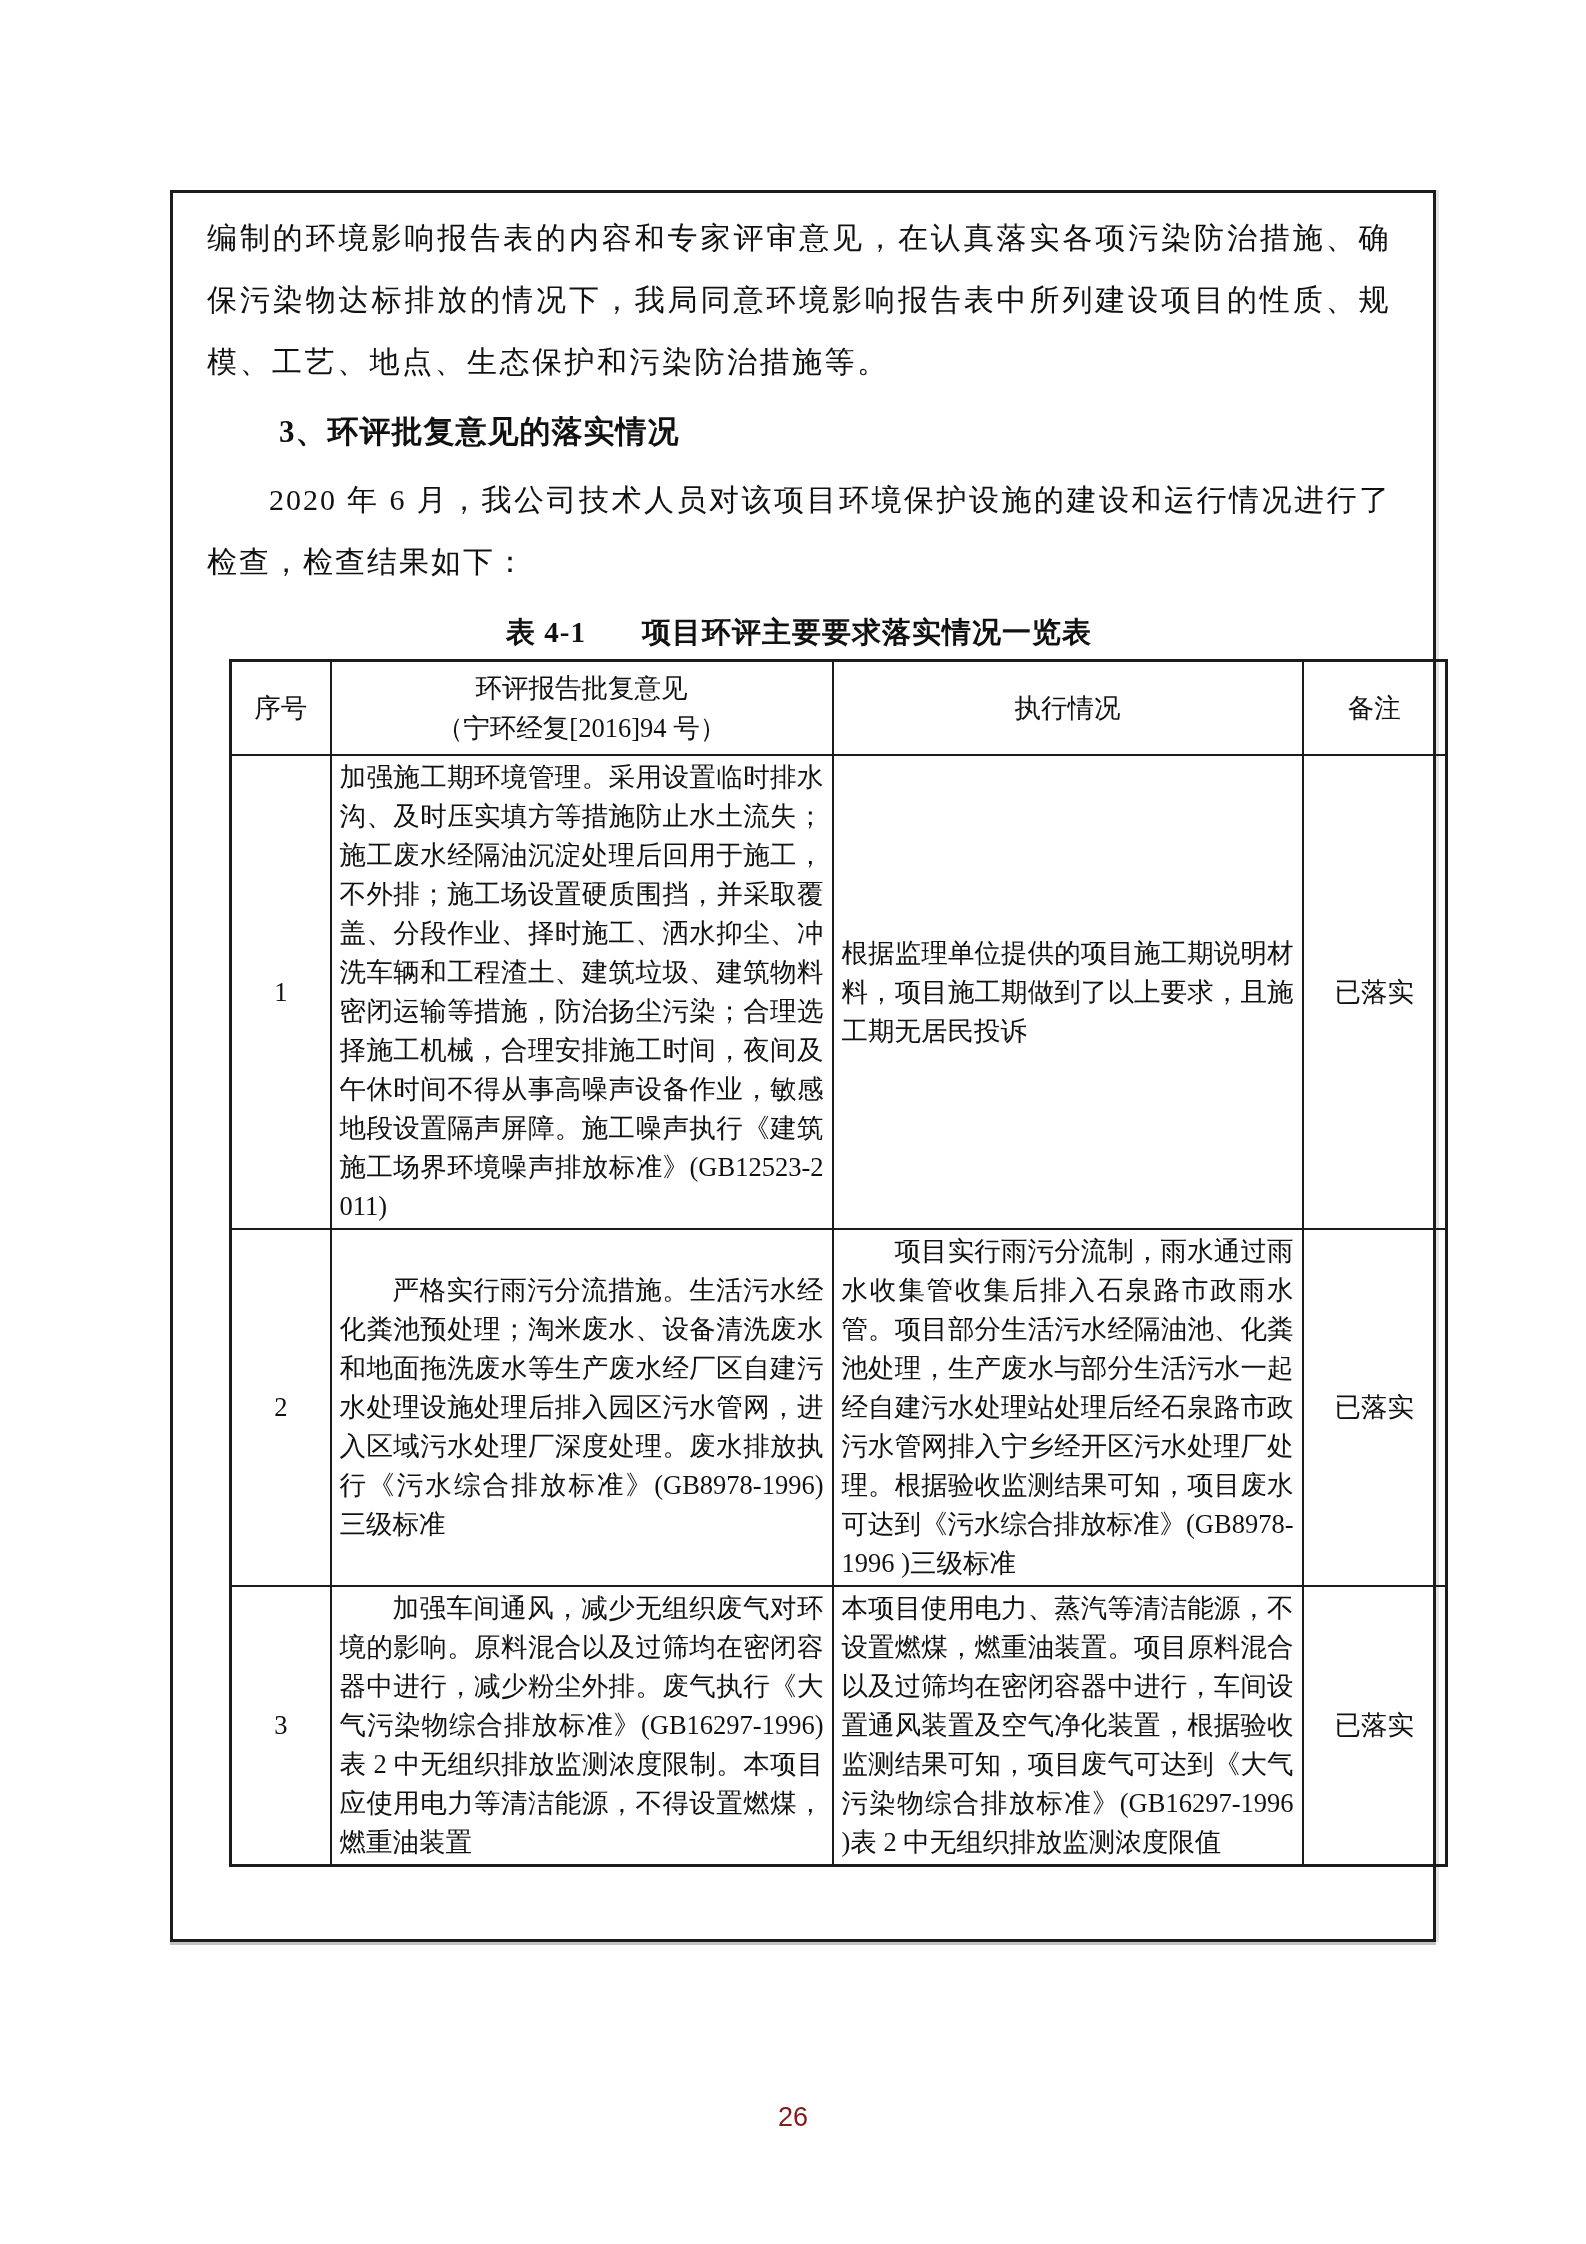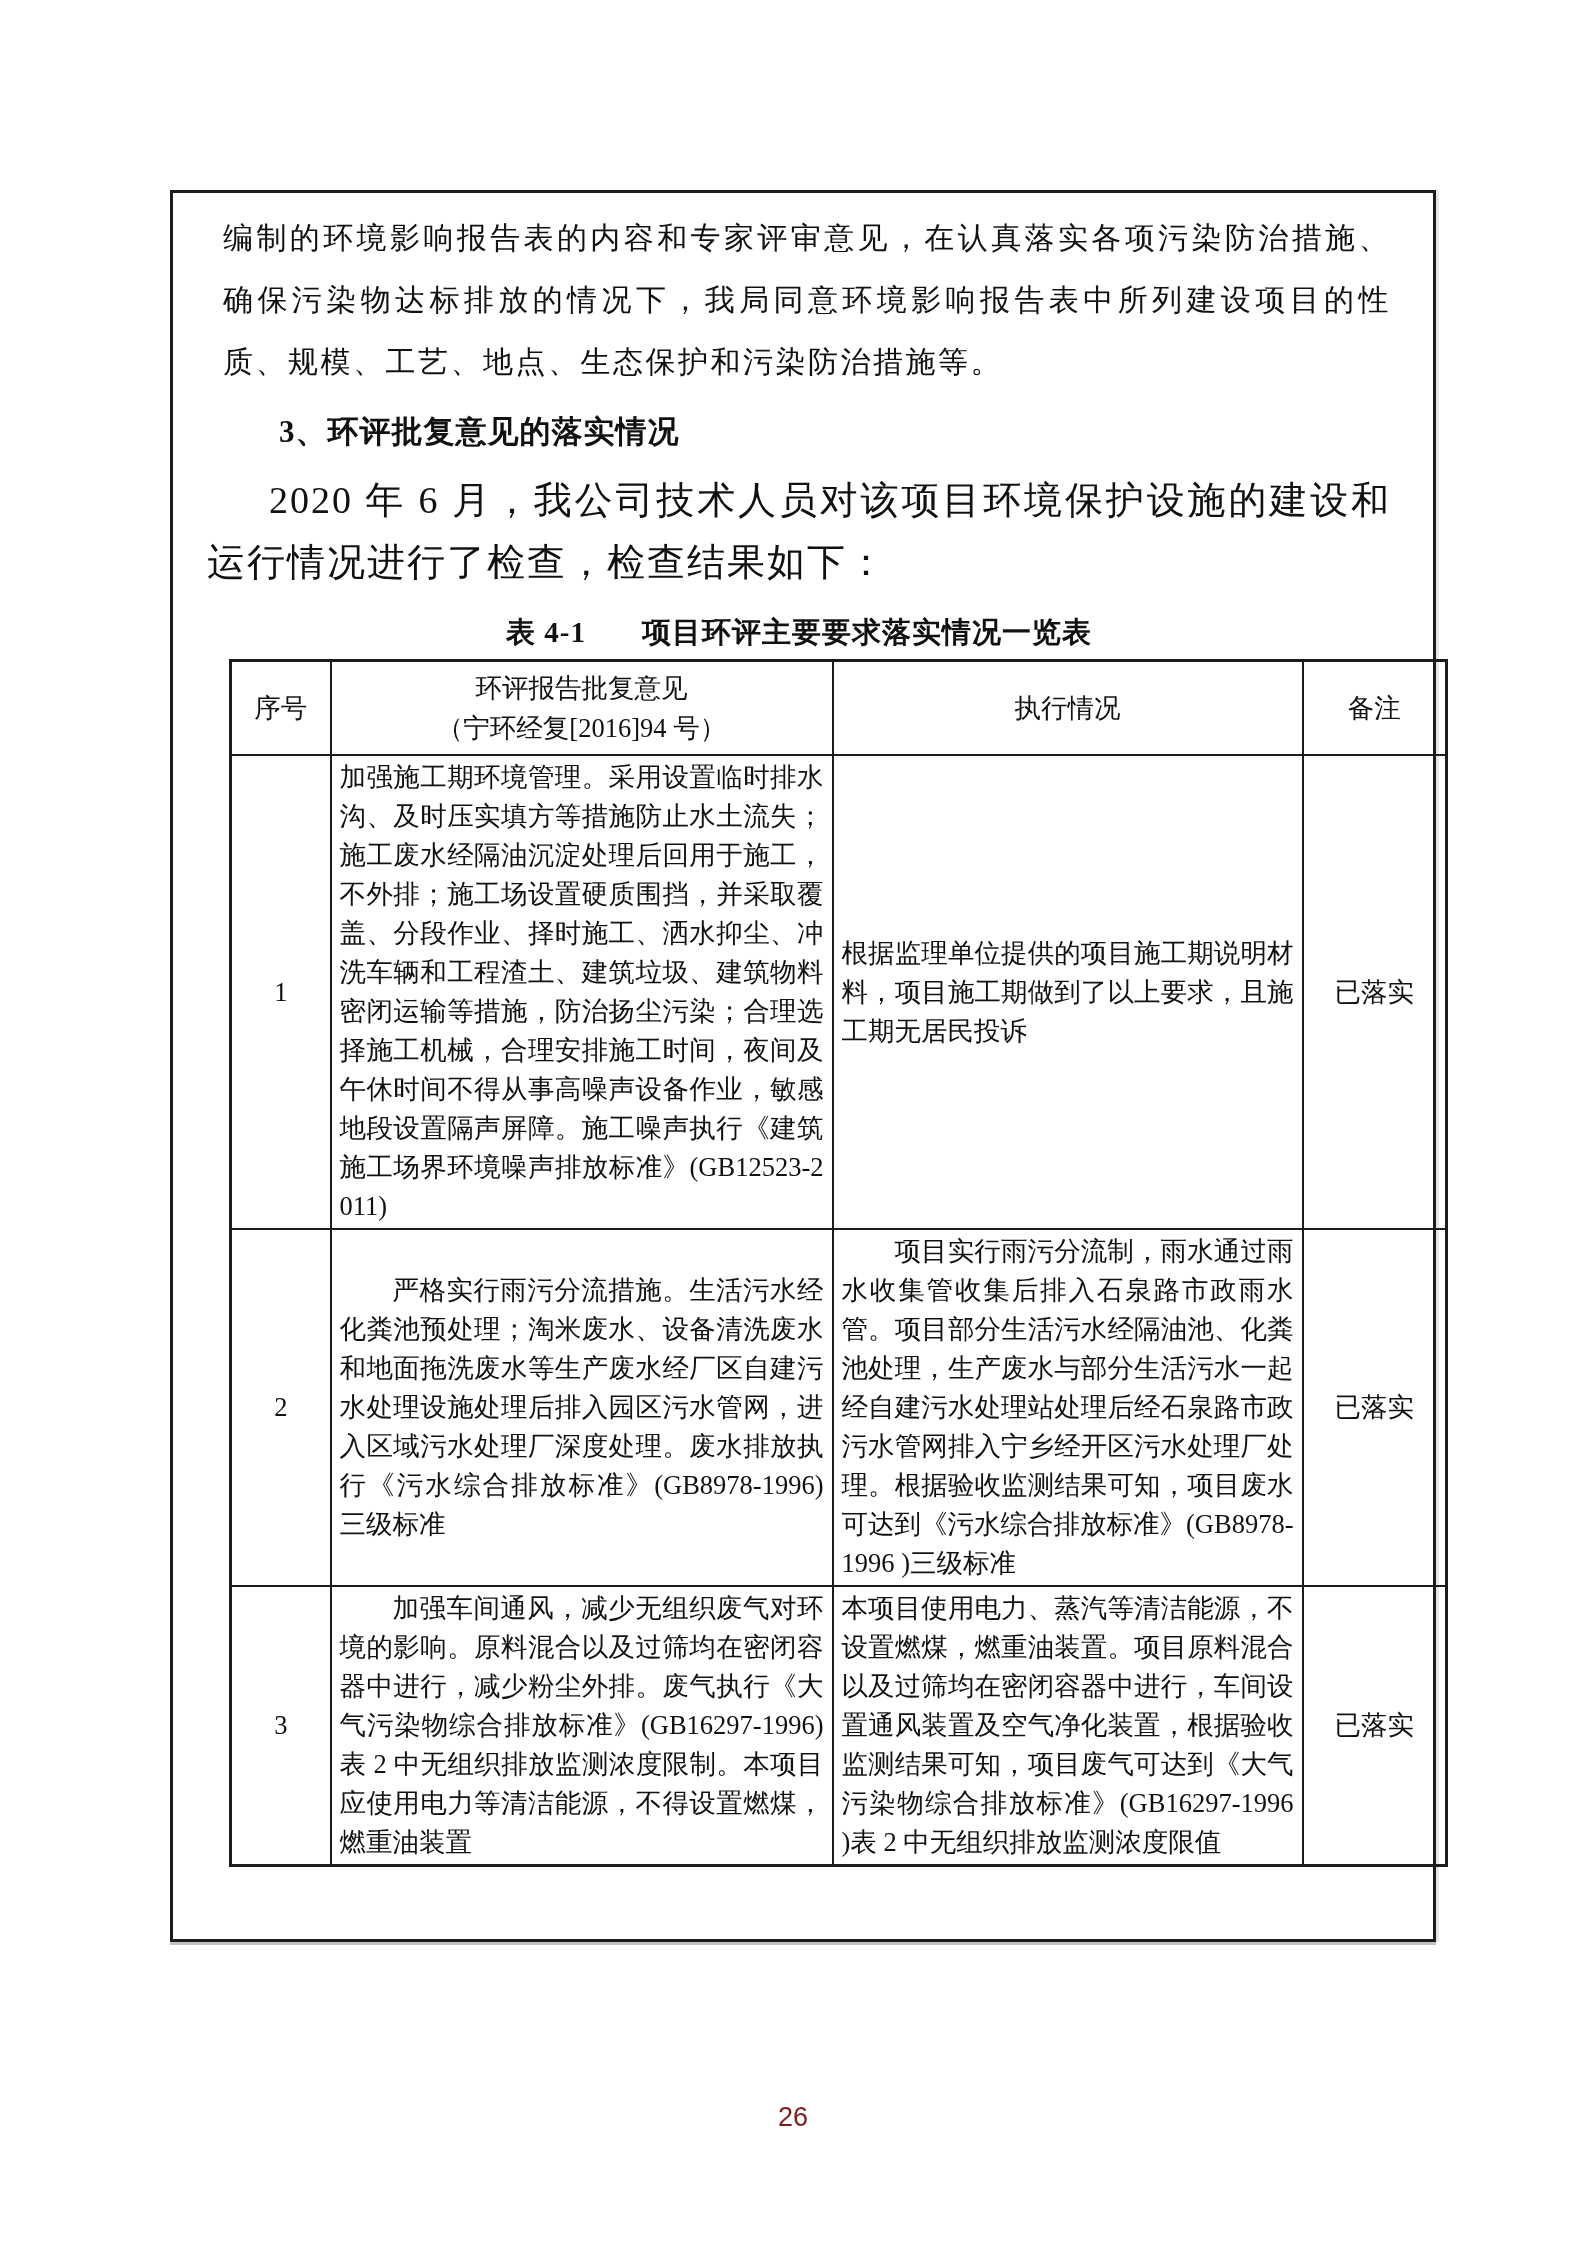"编制的环境影响报告表的内容和专家评审意见，在认真落实各项污染防治措施、确保污染物" .intro-paragraph { margin: 4px 0 0 16px -> 4px 0 0 0 }
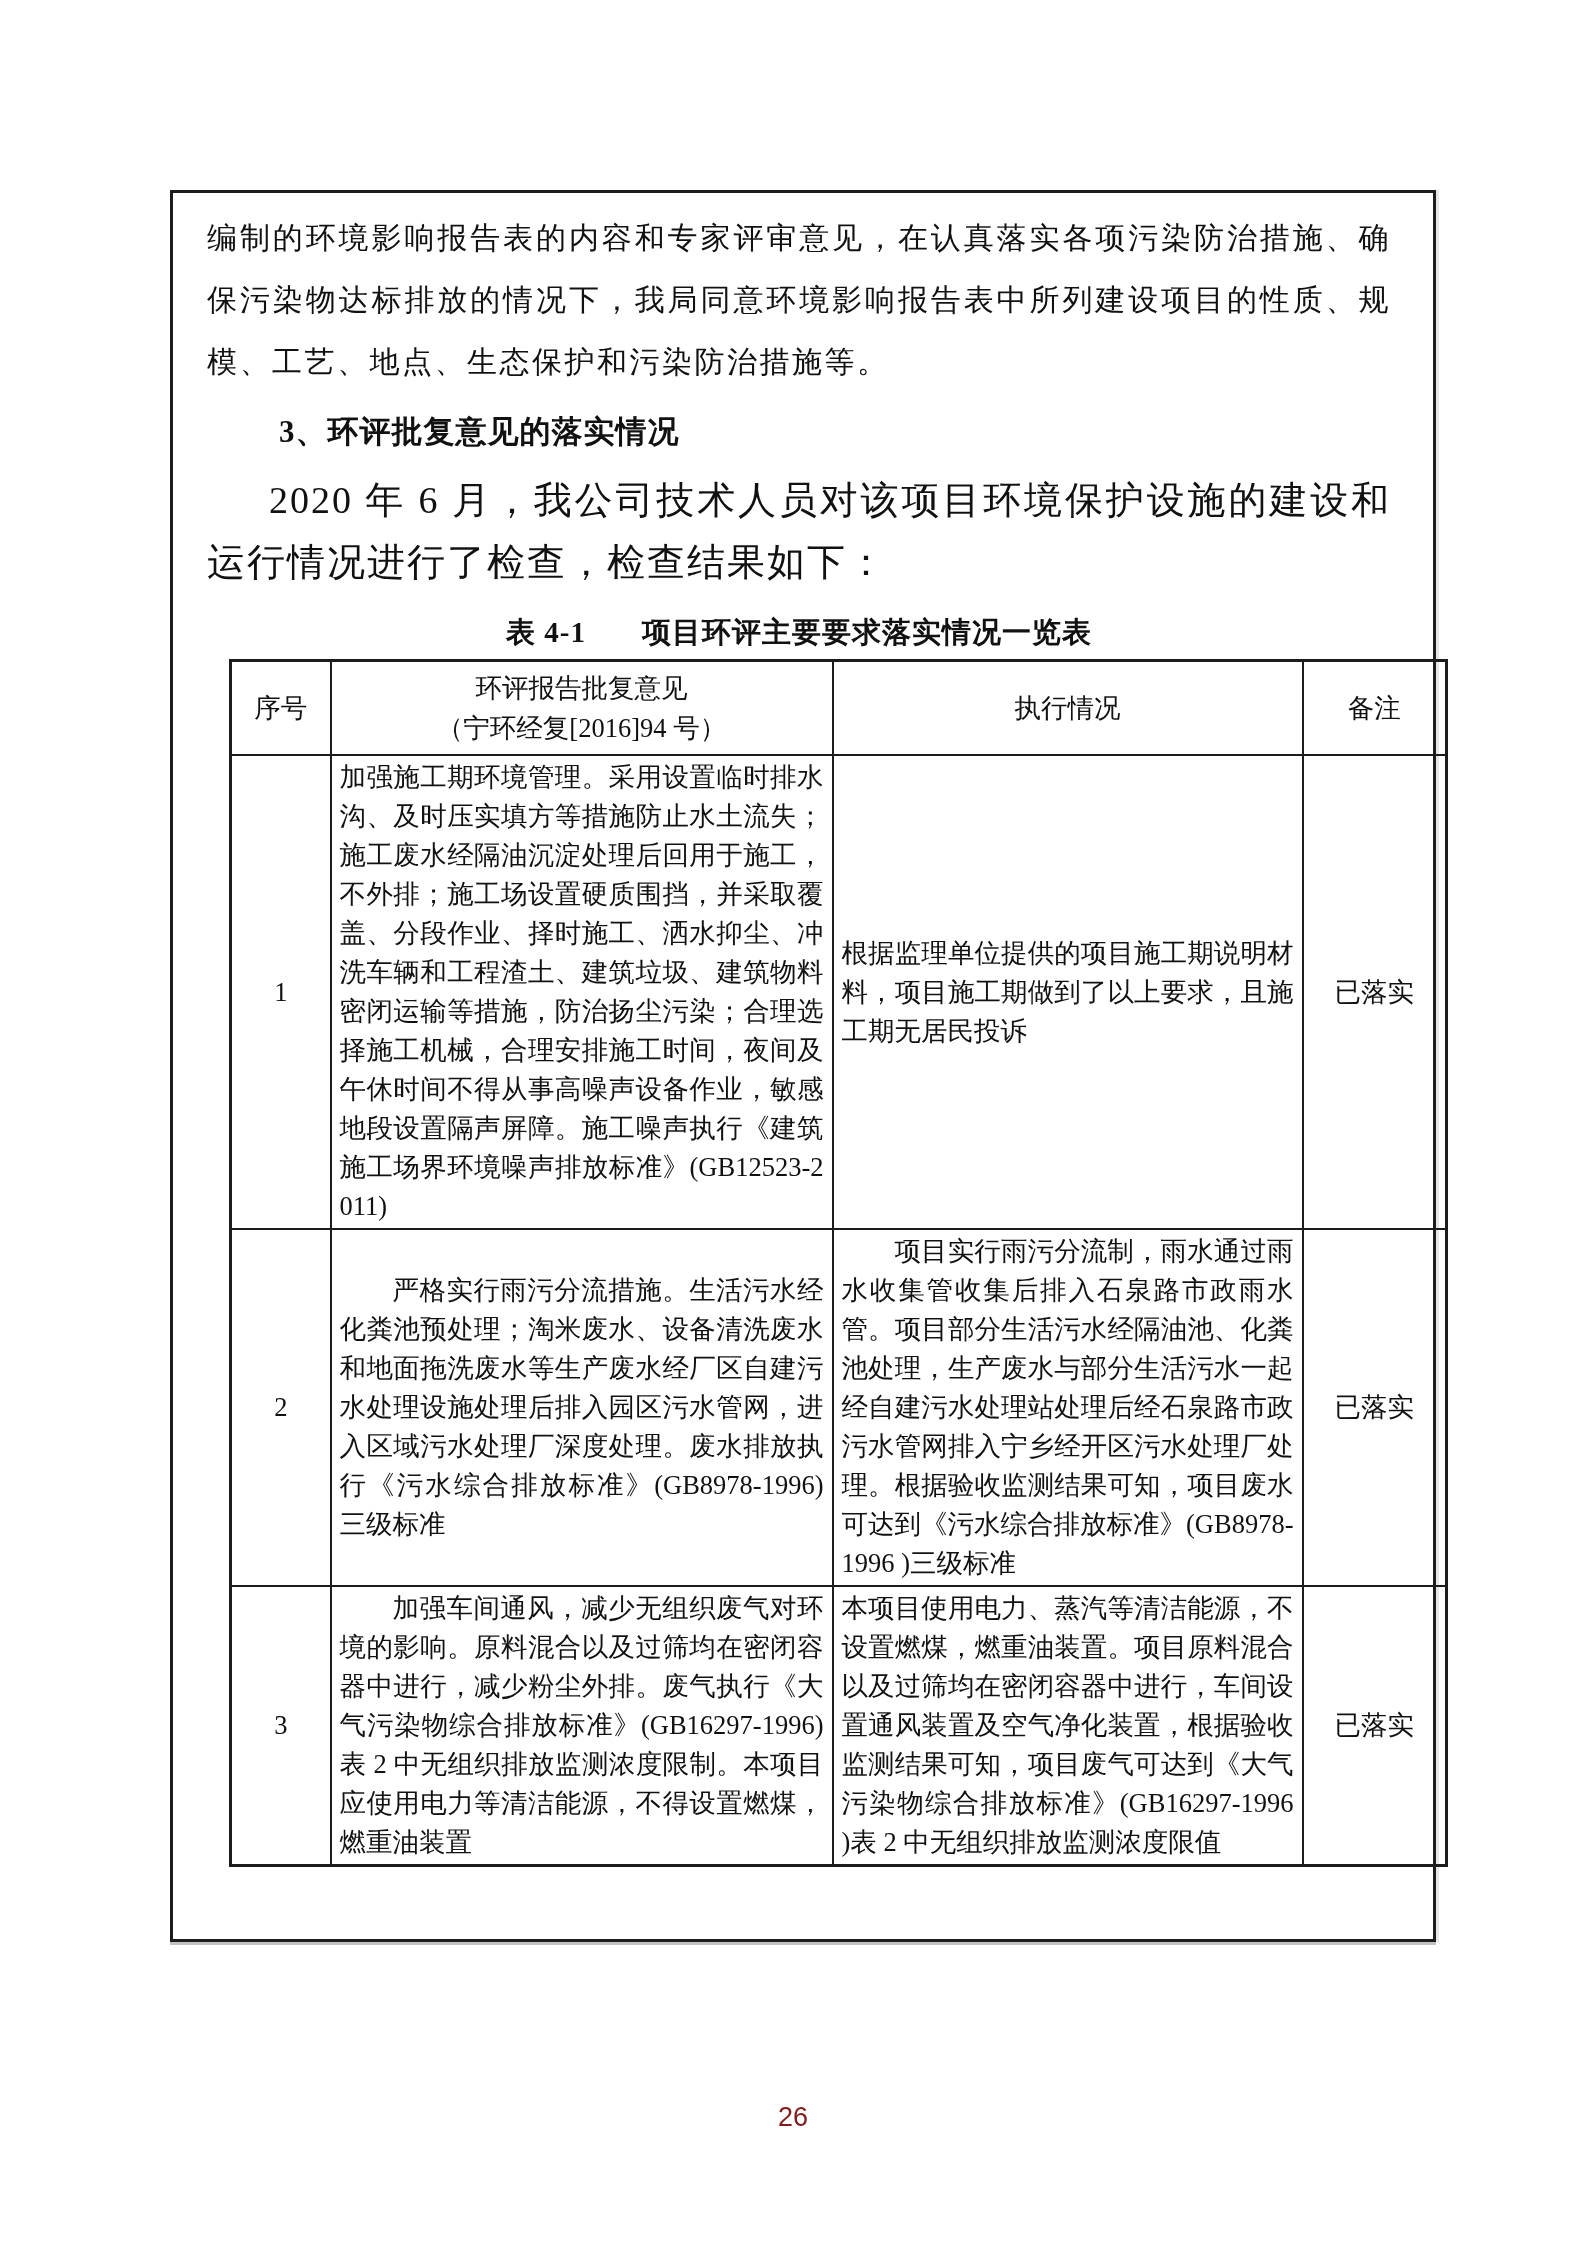"2020 年 6" .section-paragraph { font-size: 38px -> 30px }
